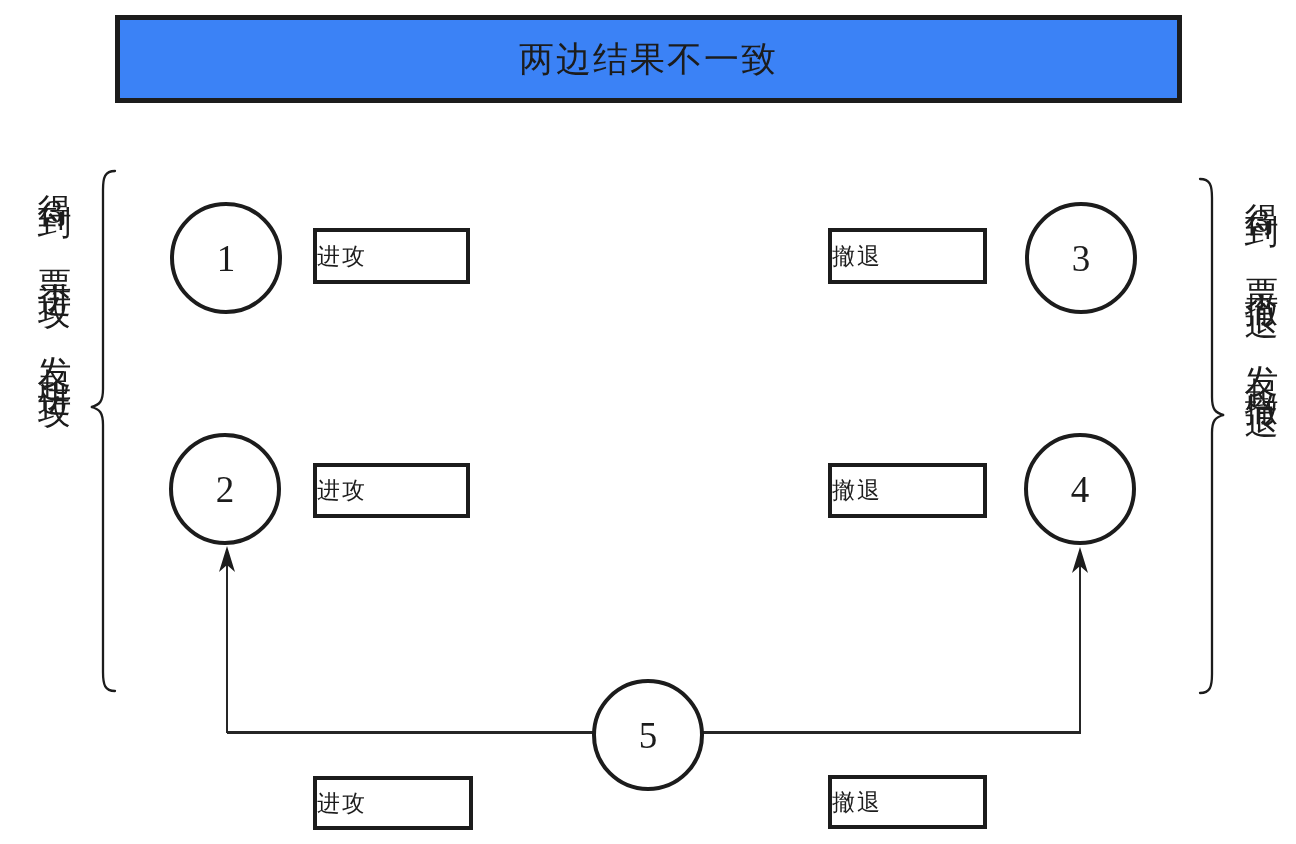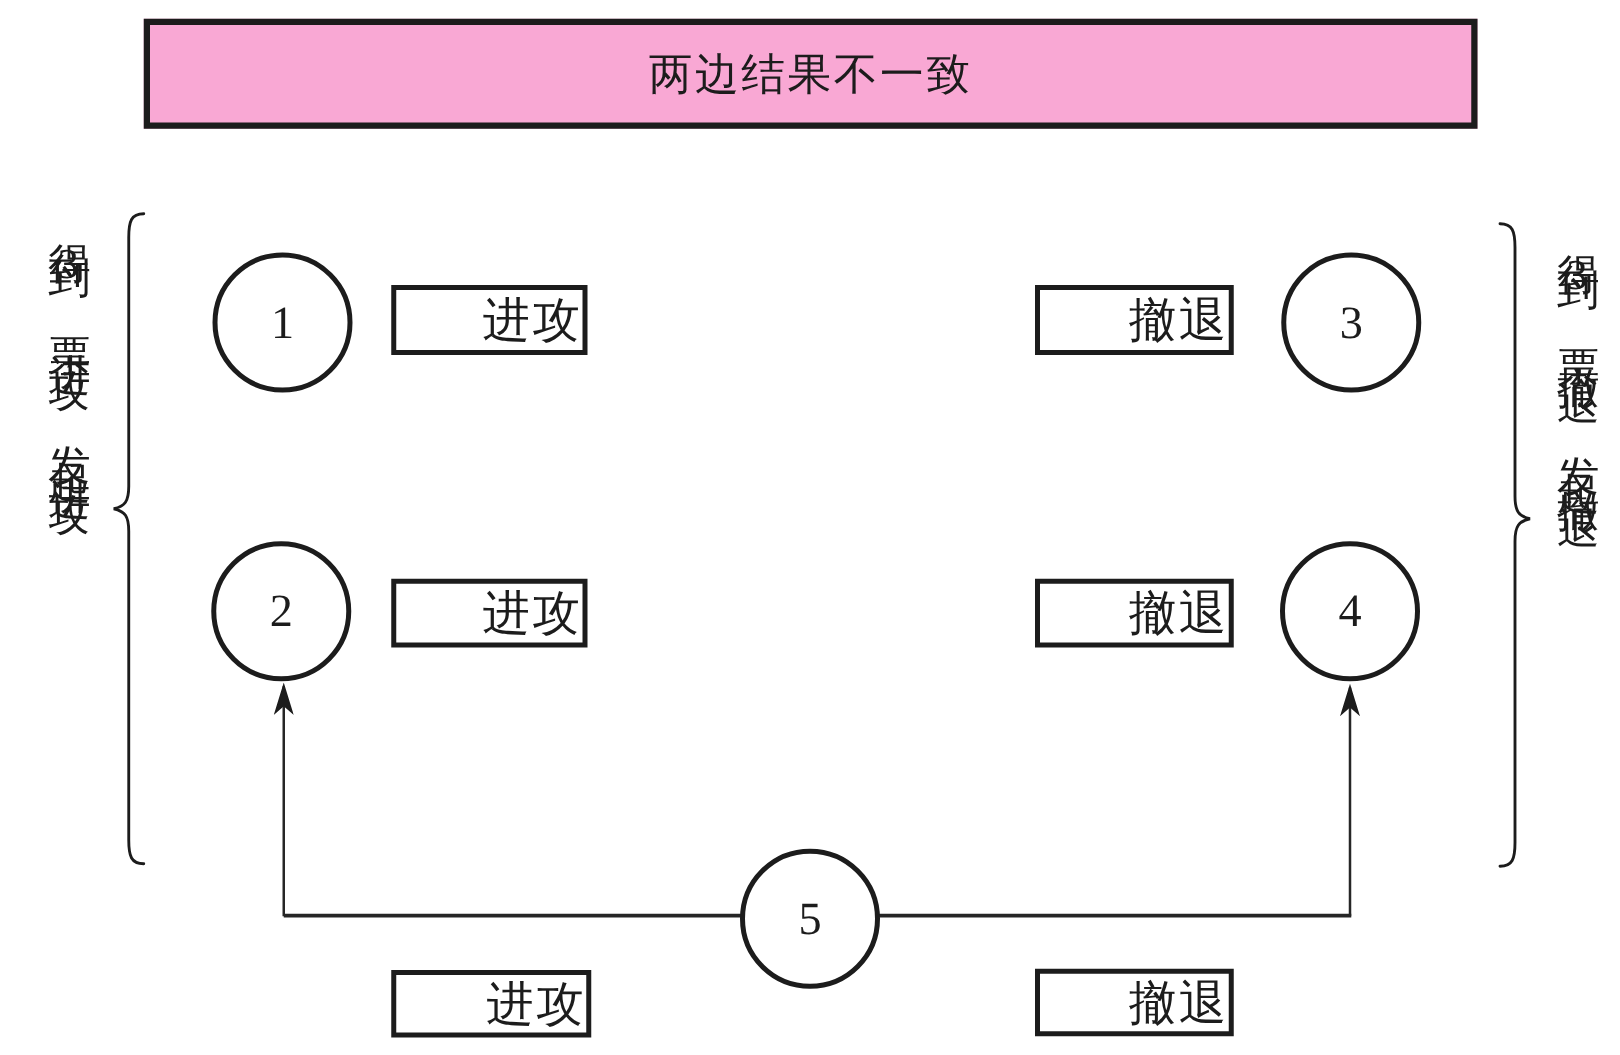"两边结果不一致" .banner { background: #f9a8d4 -> #3b82f6 }
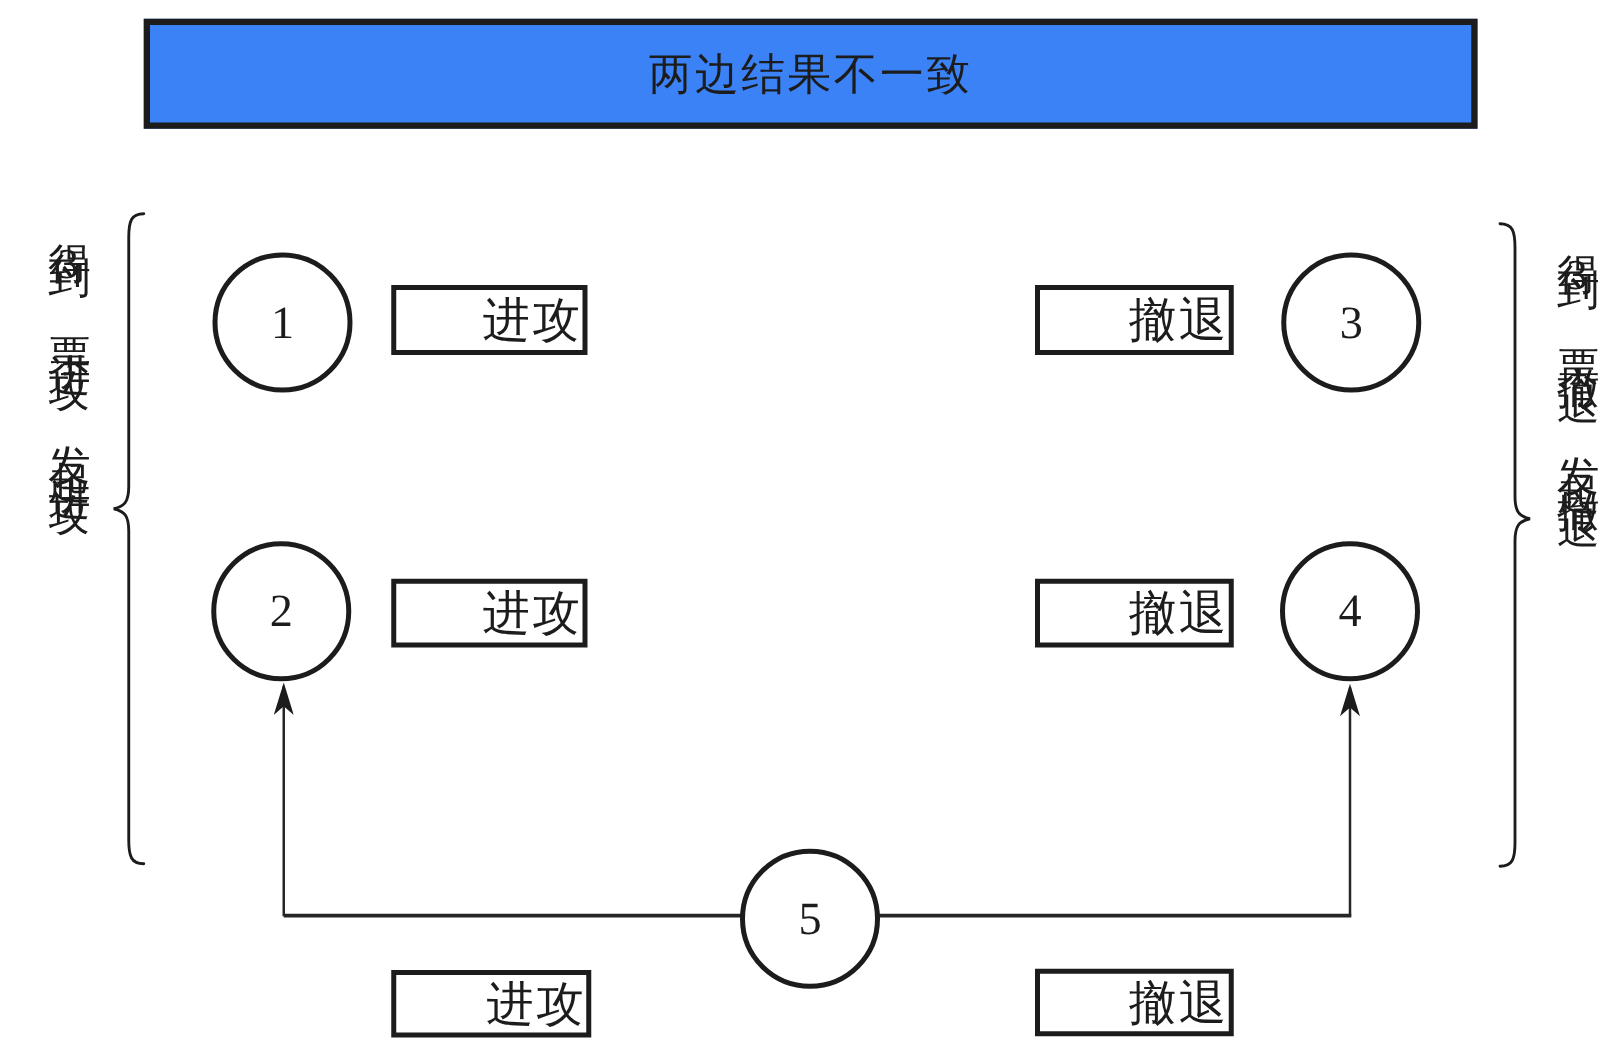"进攻" .action-box { font-size: 38px -> 23px; justify-content: flex-end -> flex-start }
